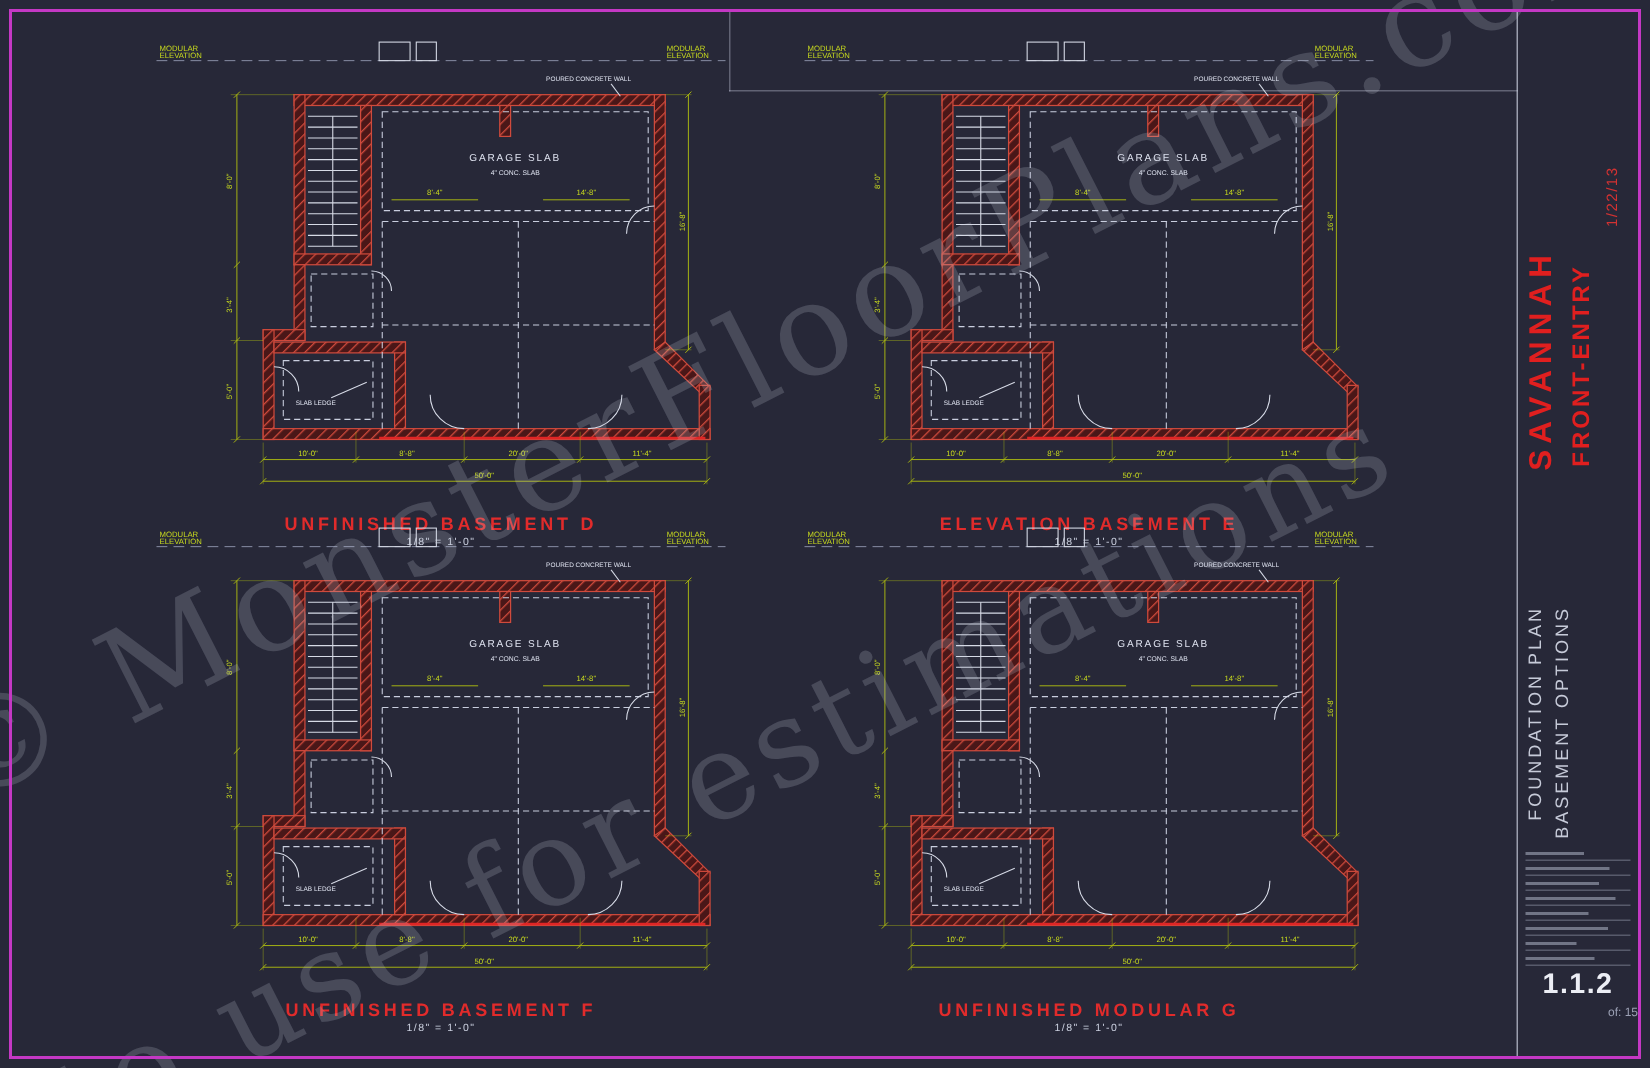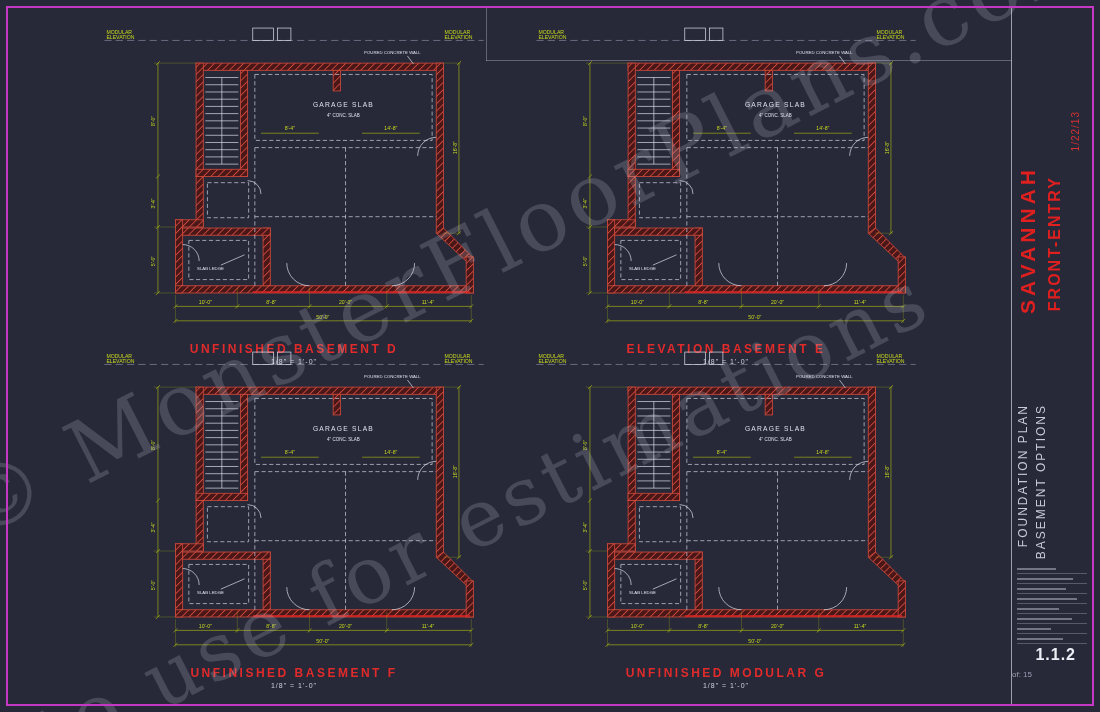"1.1.2" .tb-number { font-size: 16px -> 19px; right: 16px -> 0; text-align: right -> center }
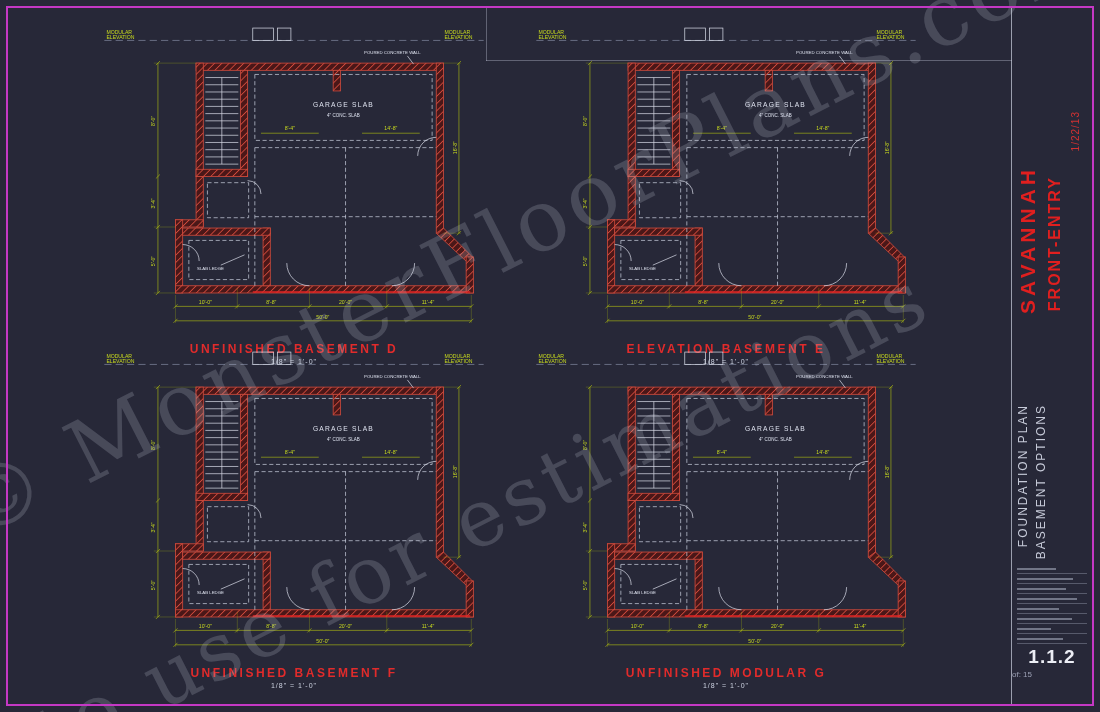"of: 15" .tb-of { text-align: left -> right }
